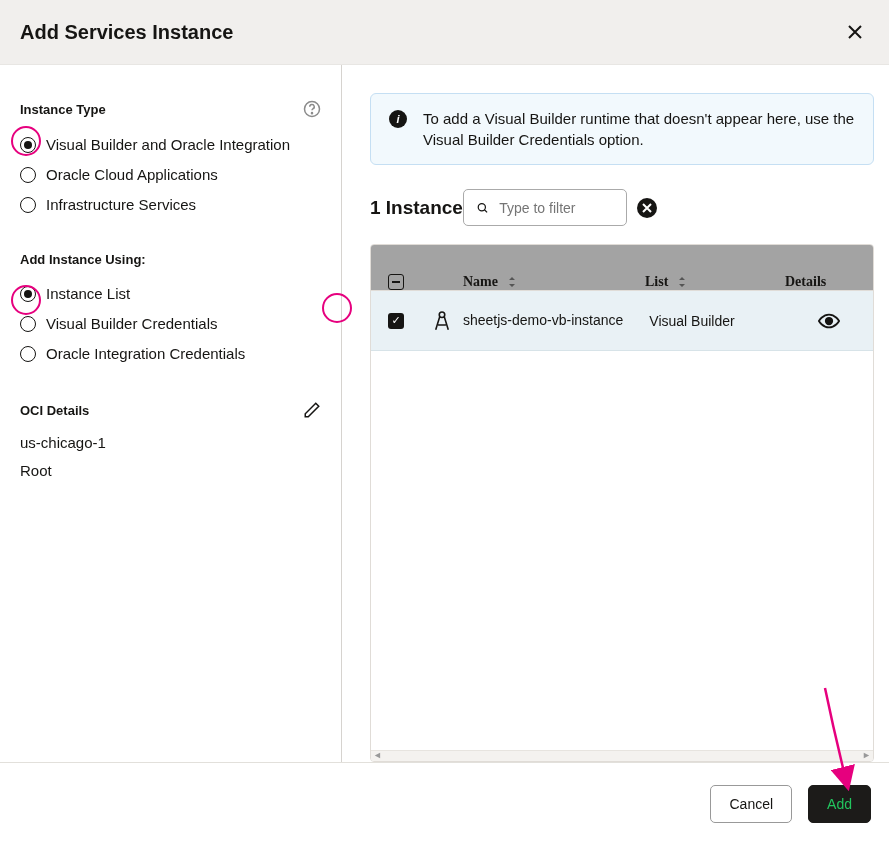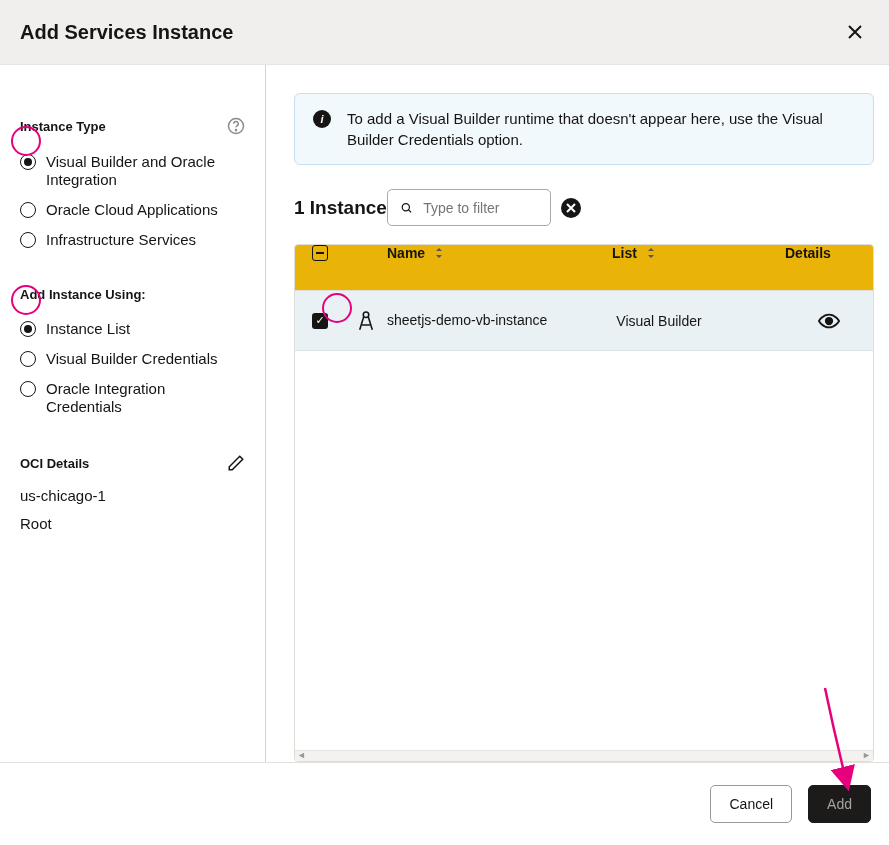"Instance Type" .sidebar { padding: 52px 20px 20px 20px -> 35px 20px 20px 20px; width: 266px -> 342px }
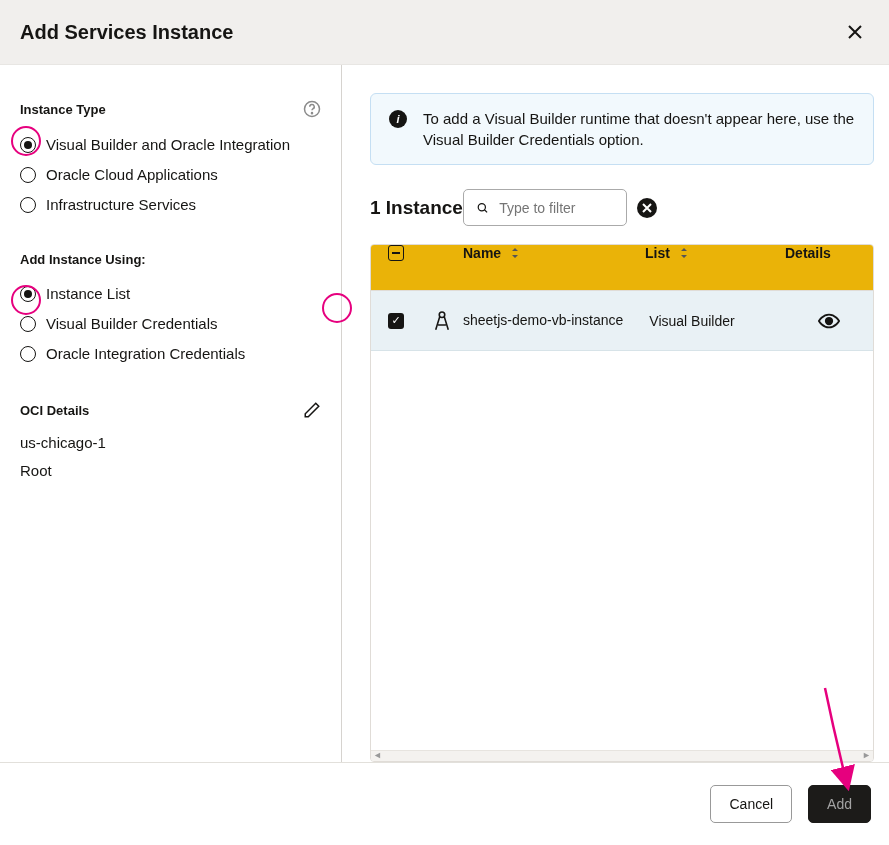"Name" .table-header { align-items: flex-start -> flex-end; background: #eab308 -> #a3a3a3; font-family: none -> Liberation Serif, serif }
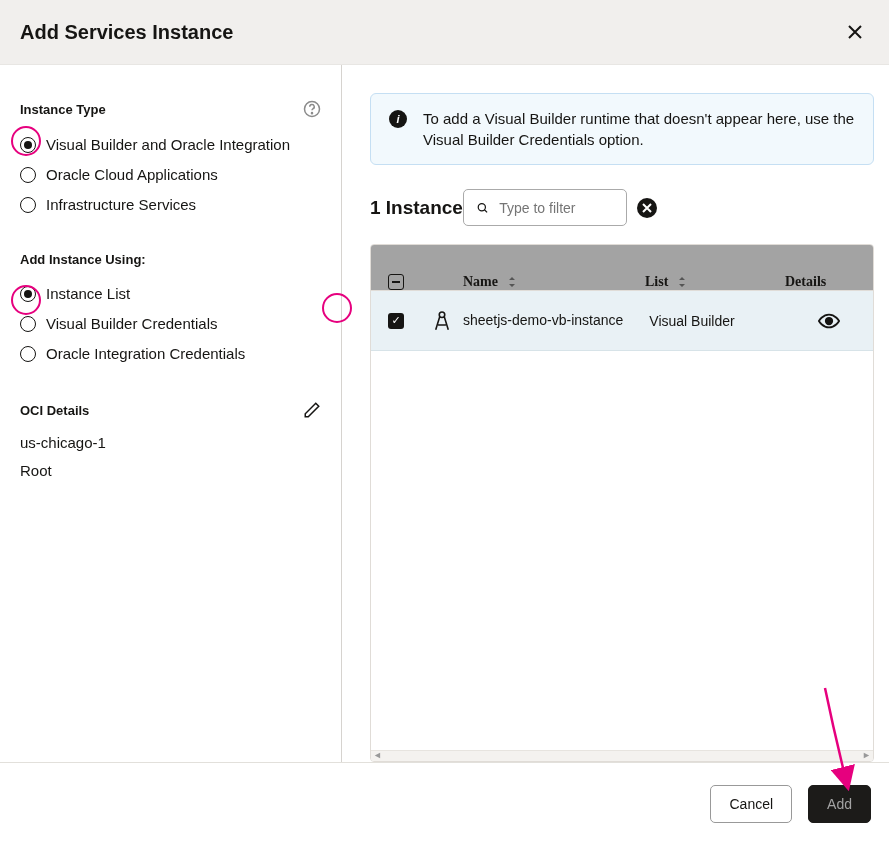"Add" .btn-primary { color: #a3a3a3 -> #22c55e }
